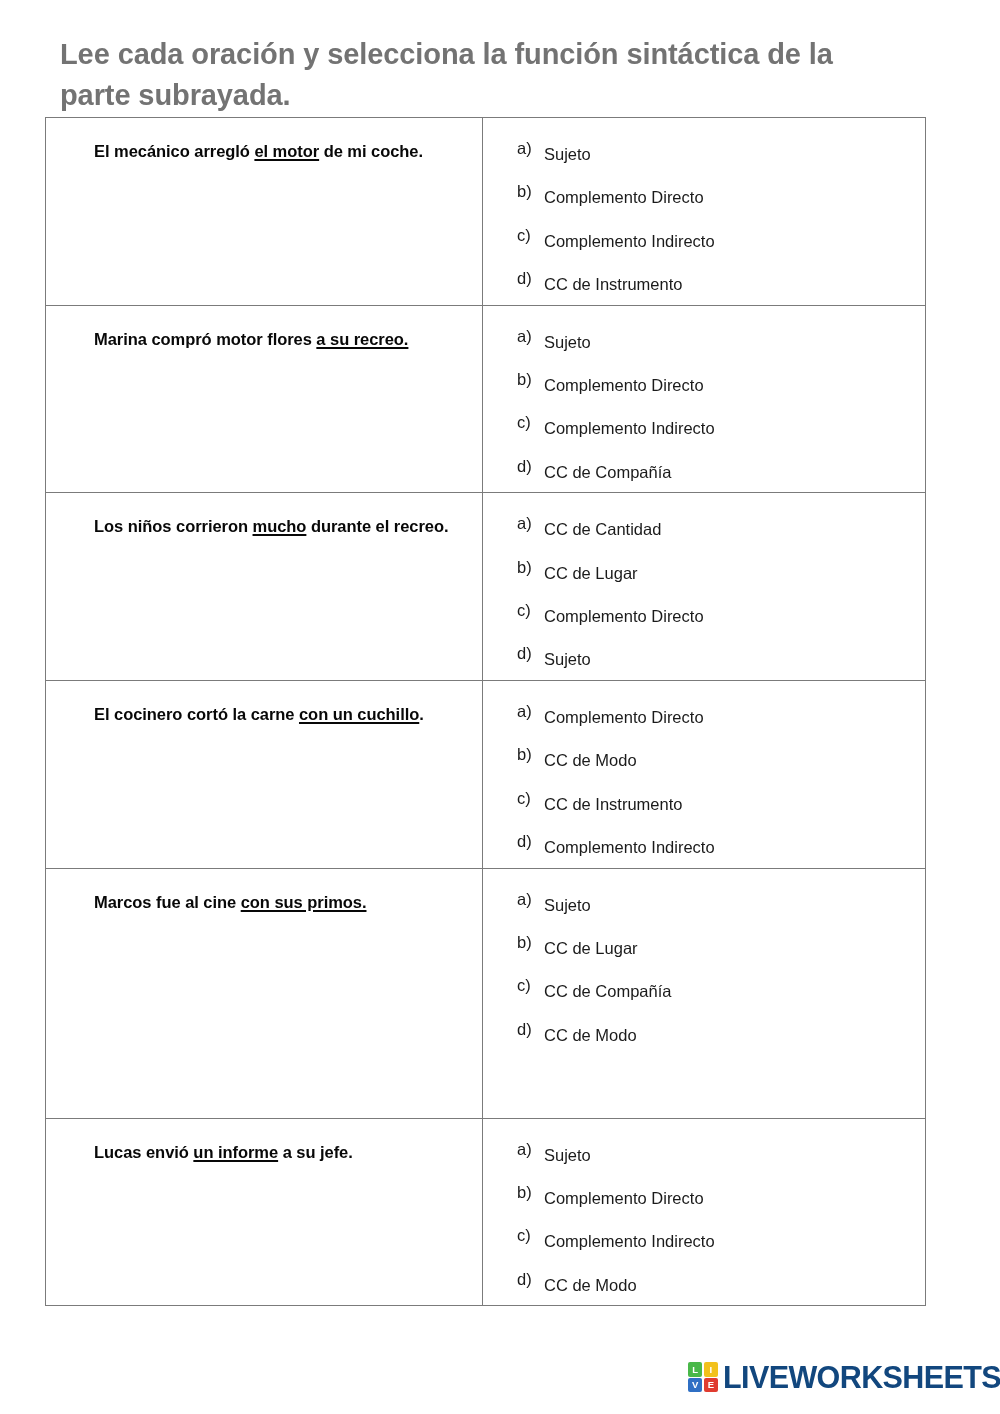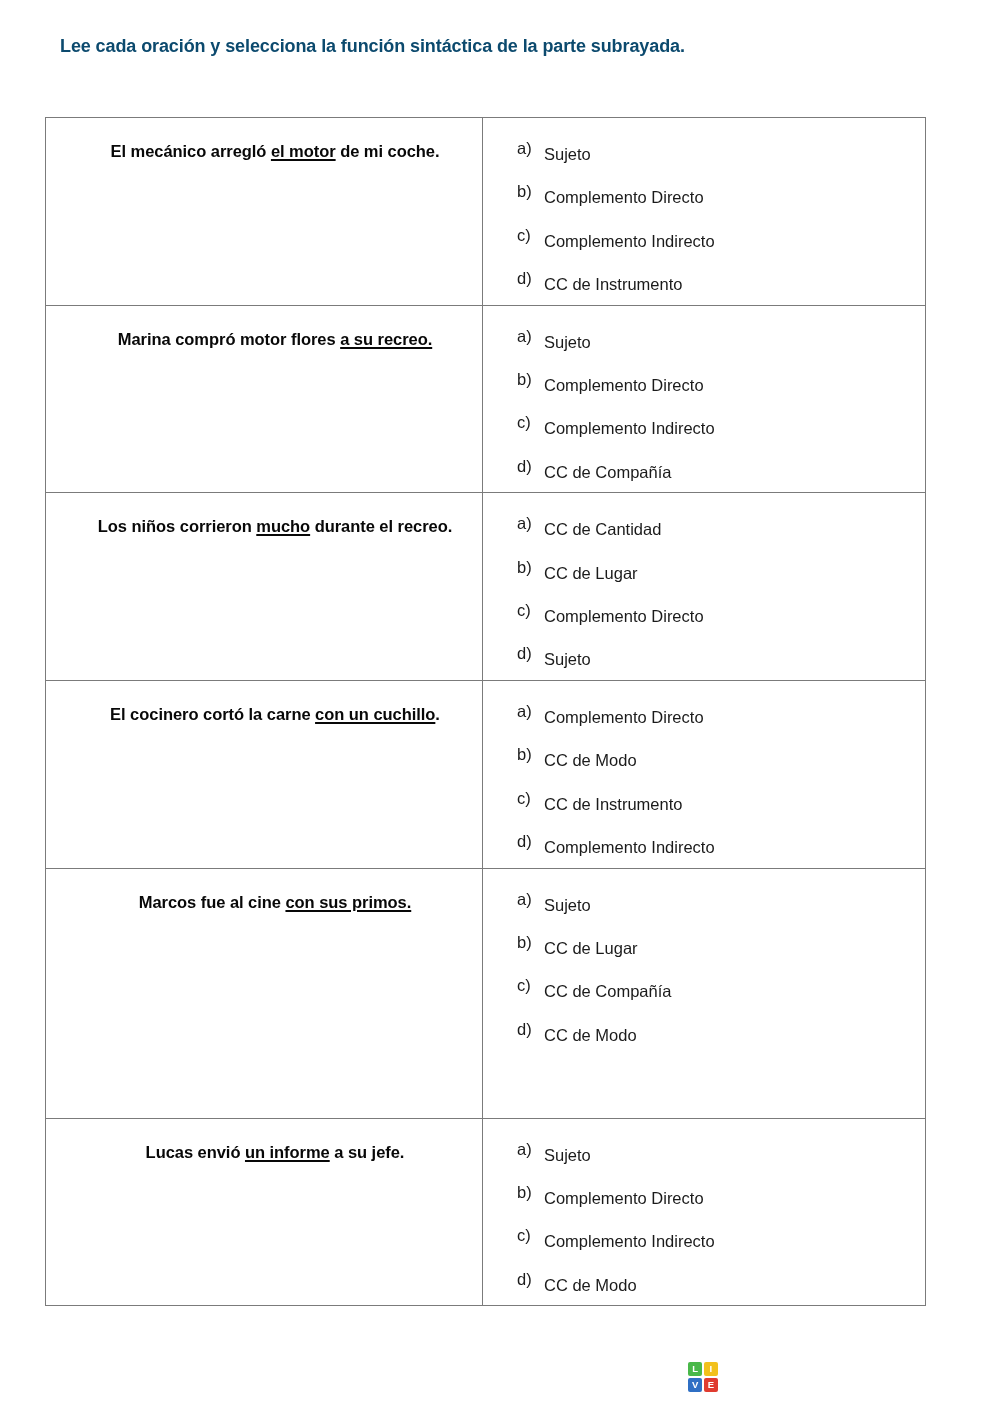"Lee cada oración y selecciona" .title { color: #0c4a6e -> #737373; font-size: 18px -> 29px }
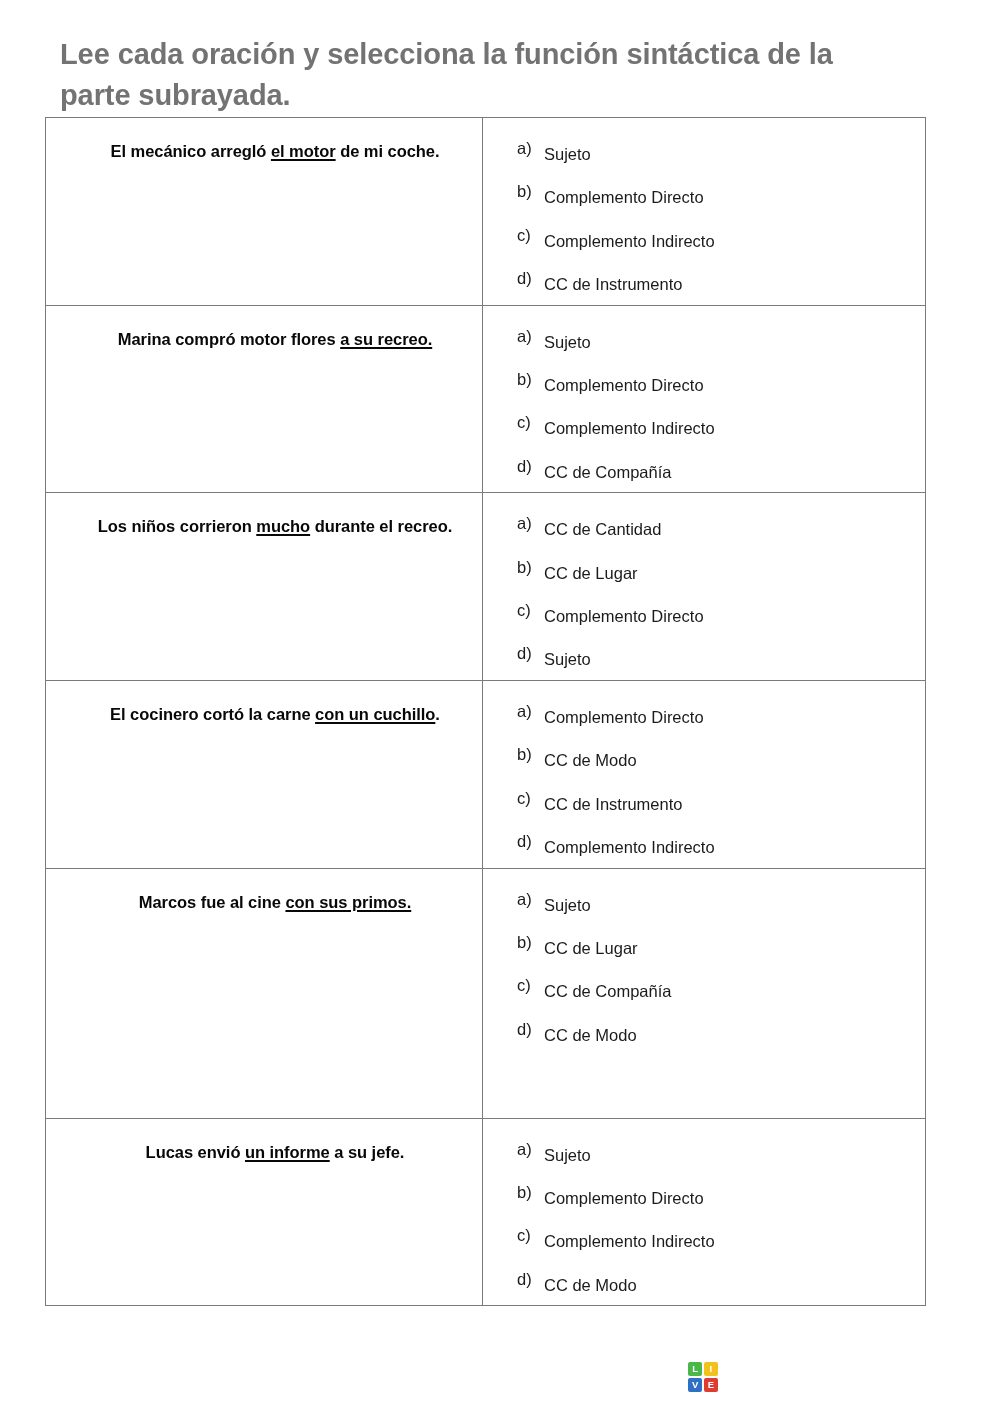"El mecánico arregló el motor" td.sentence-cell { text-align: center -> none }
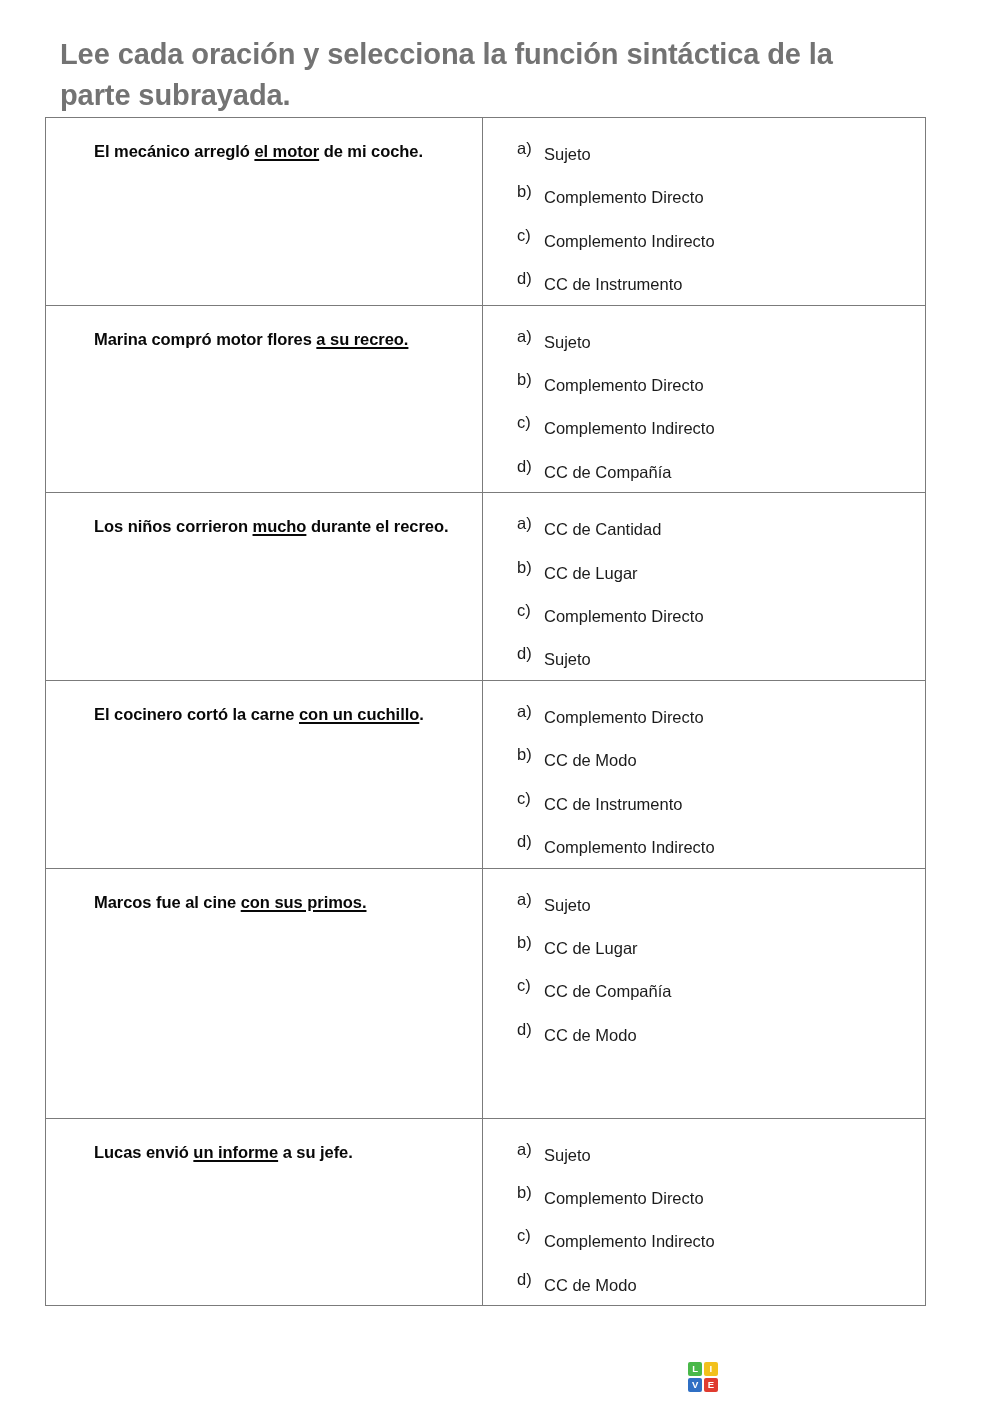"LIVEWORKSHEETS" span.logo-word { html: none -> <span>LIVEWORKSHEETS</span> }
